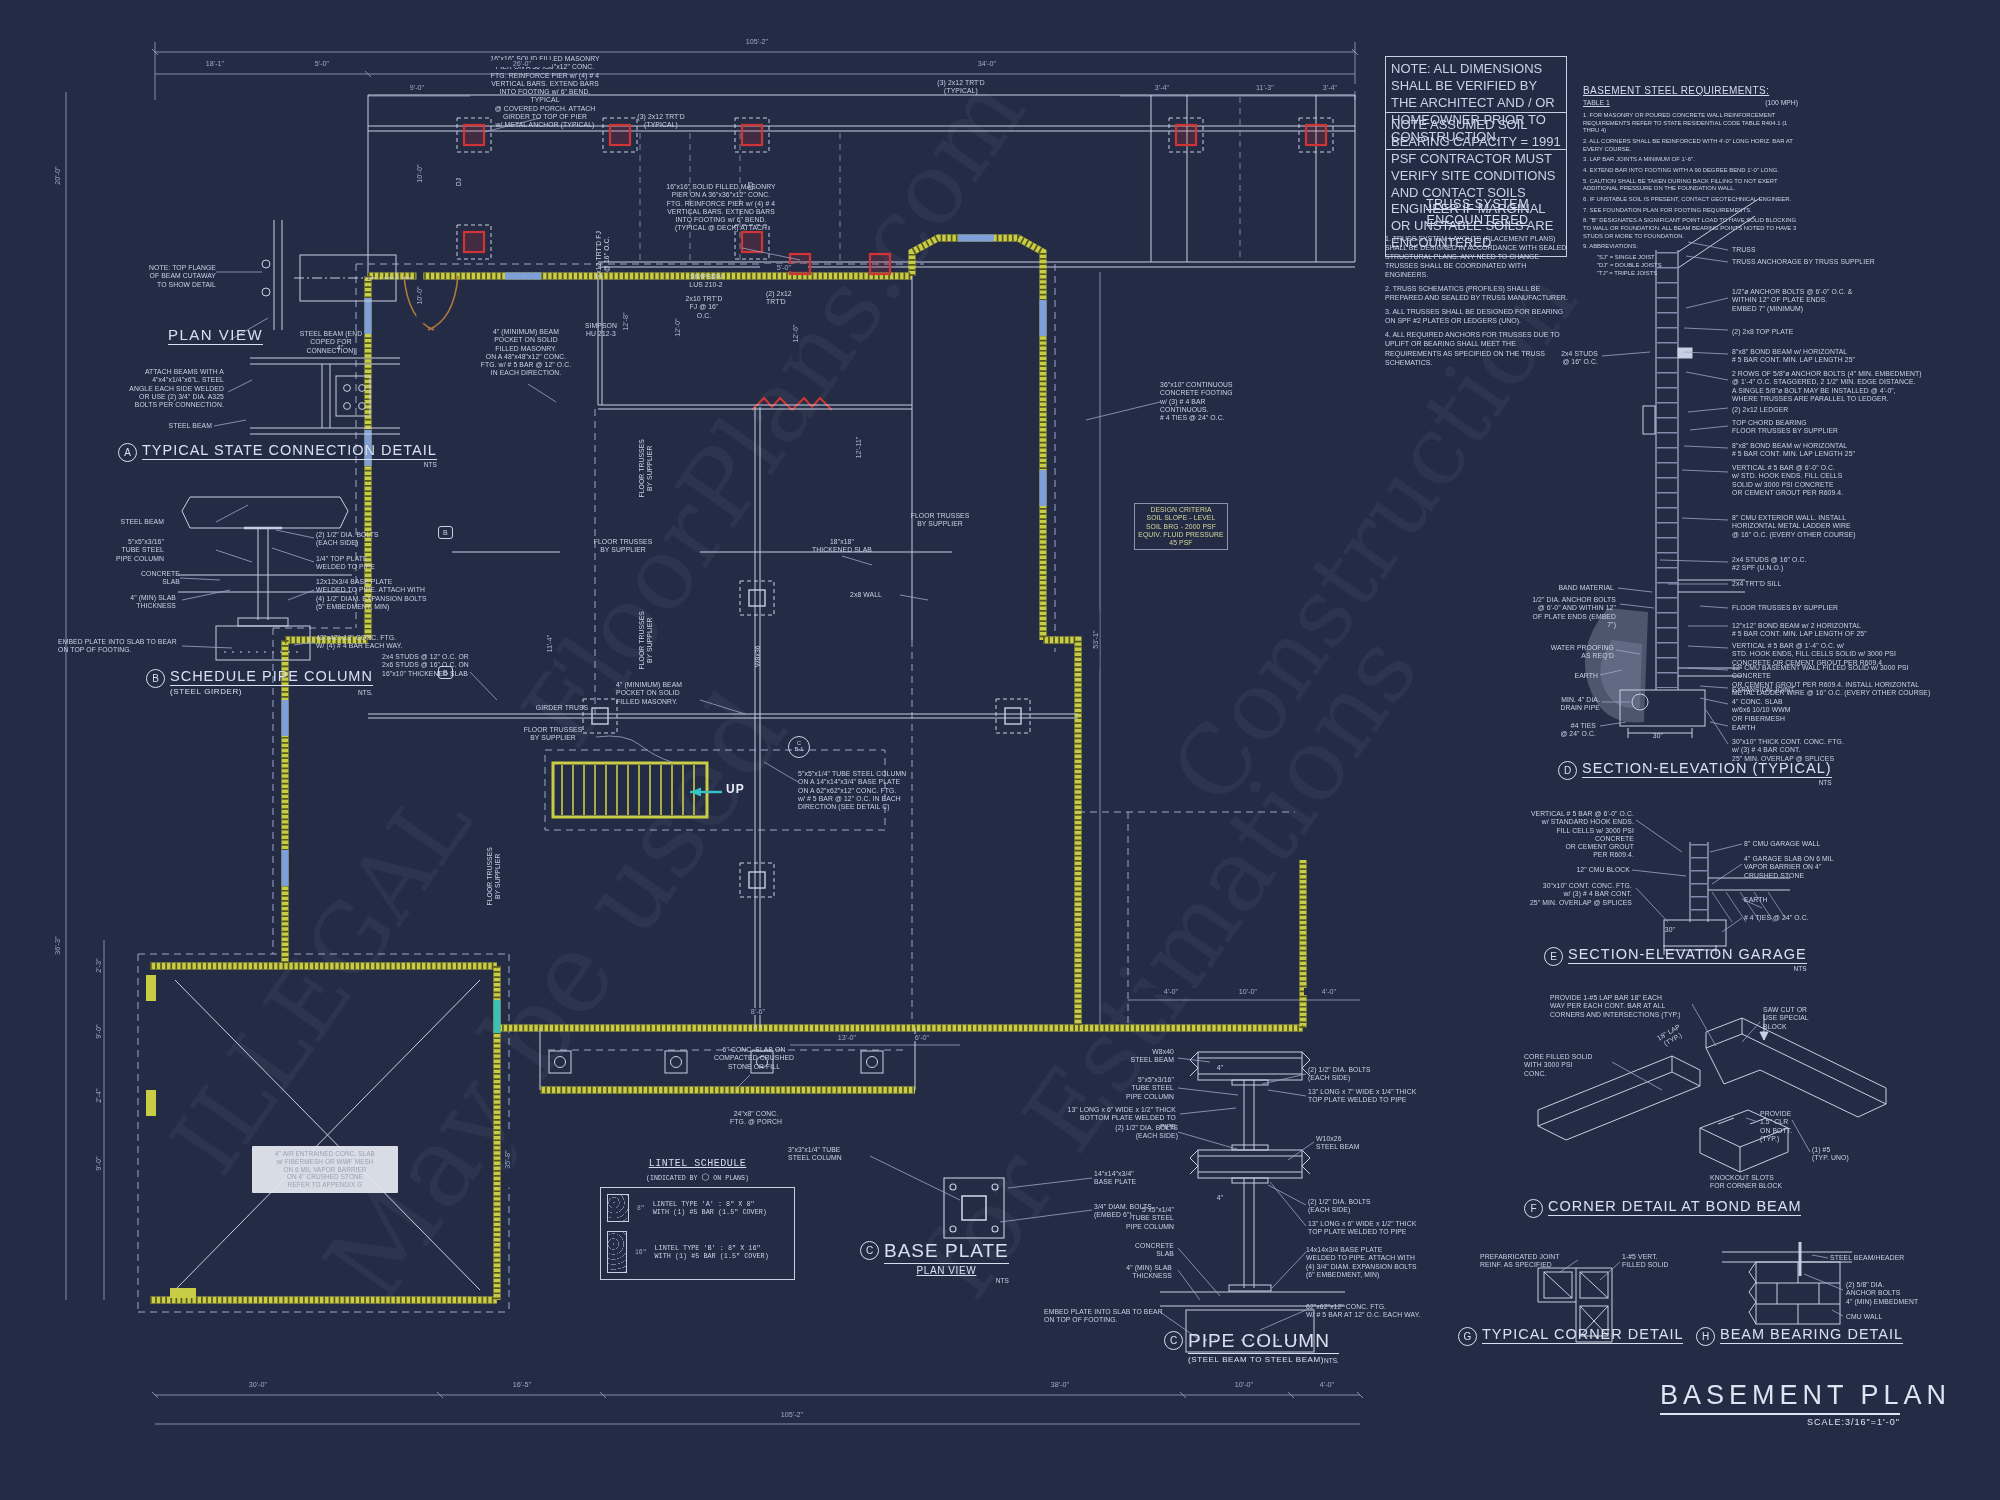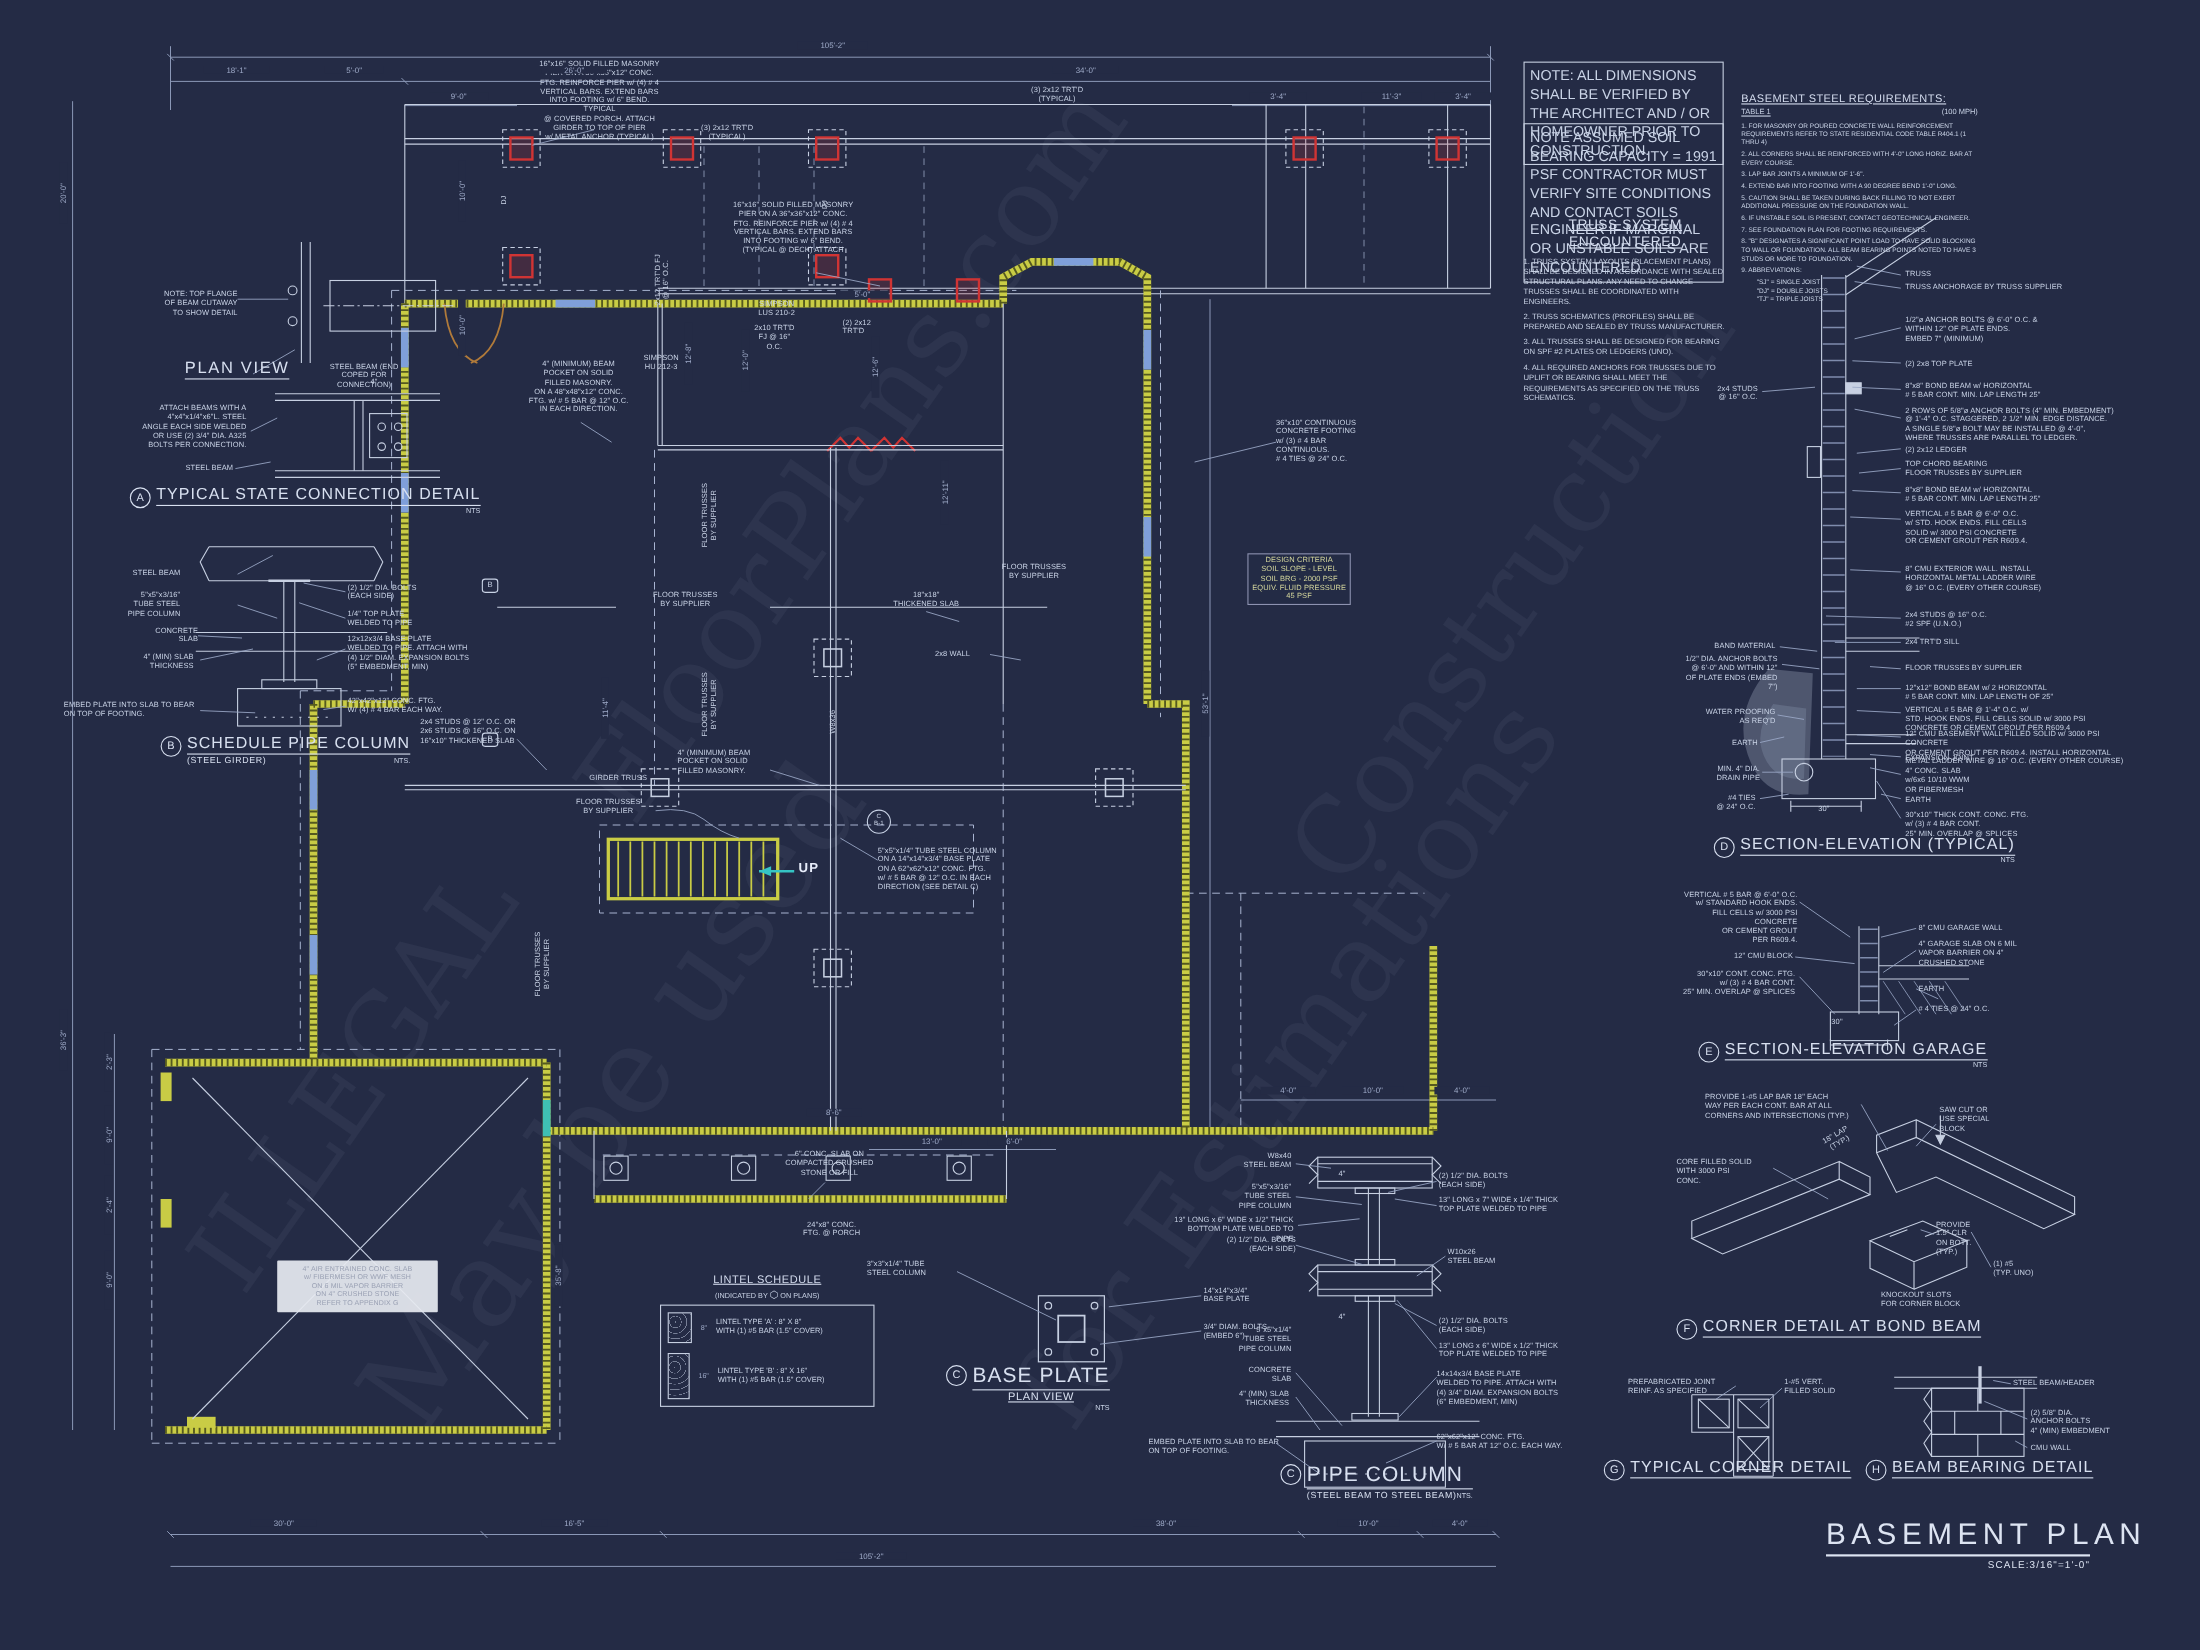"LINTEL SCHEDULE" .lintel { font-family: none -> Liberation Mono, monospace }
